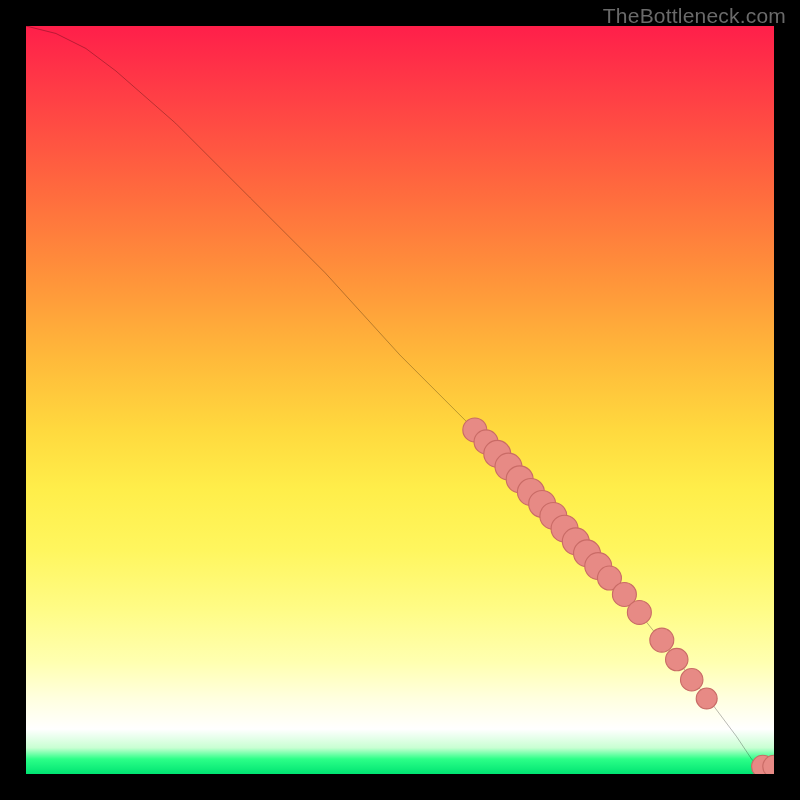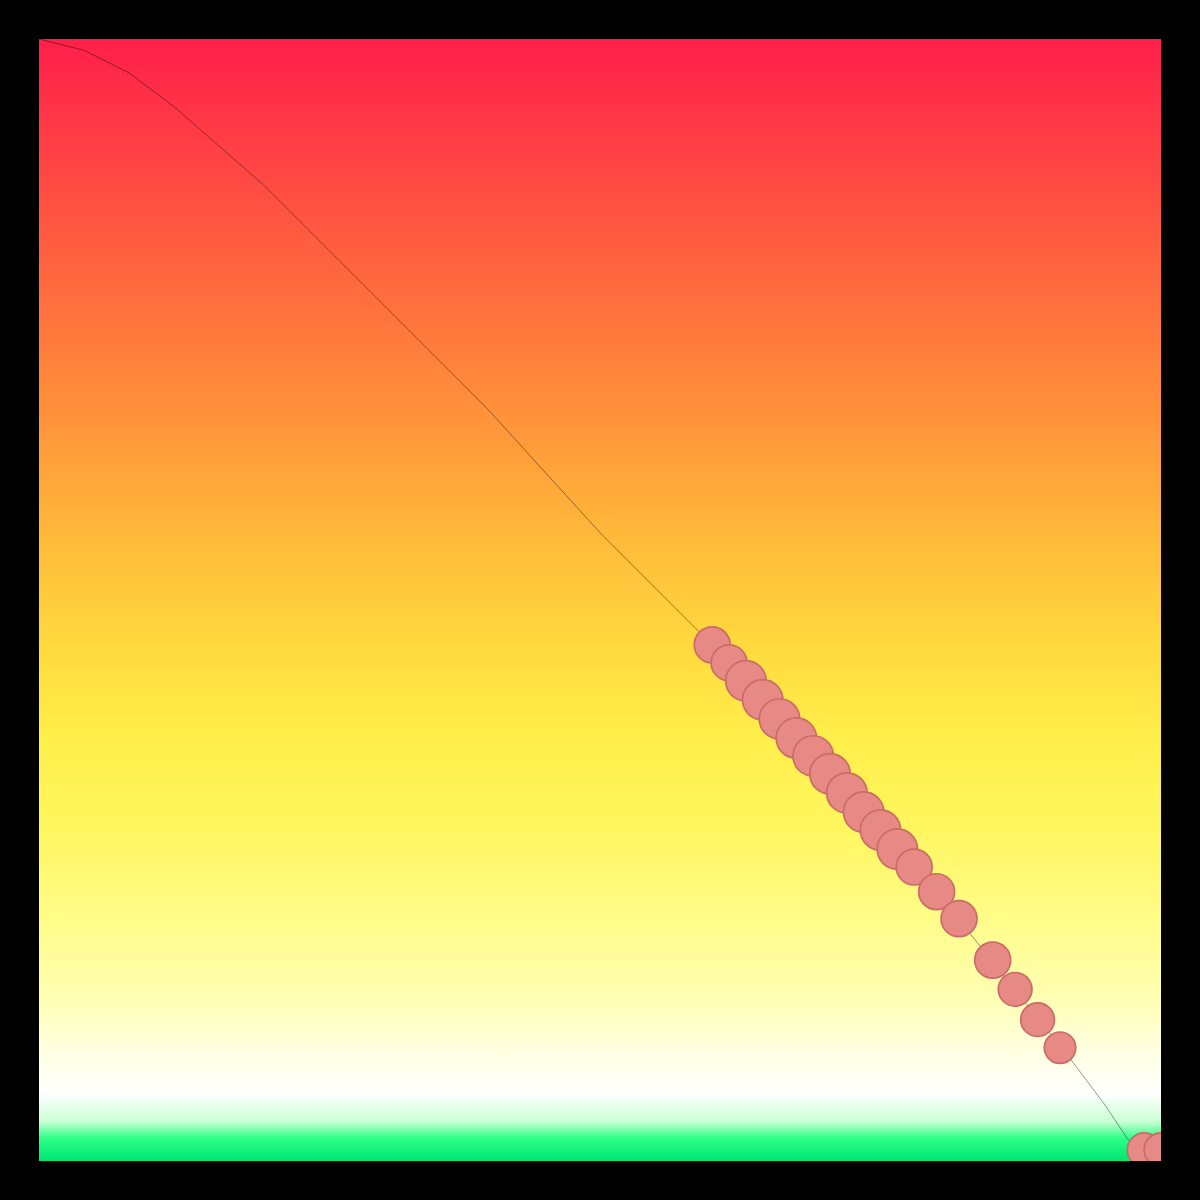"TheBottleneck.com" div.watermark { html: none -> <div>TheBottleneck.com</div> }
